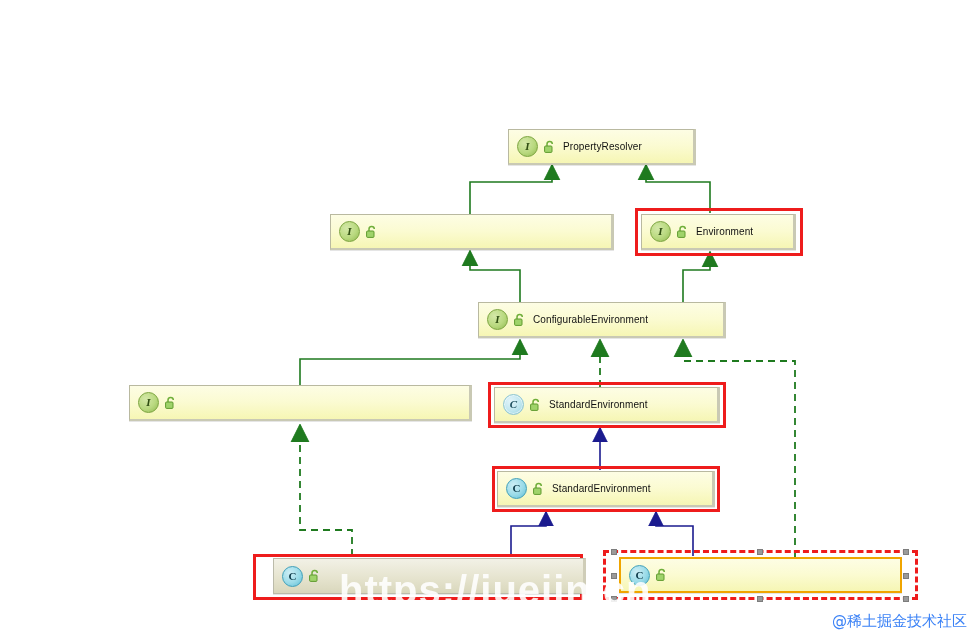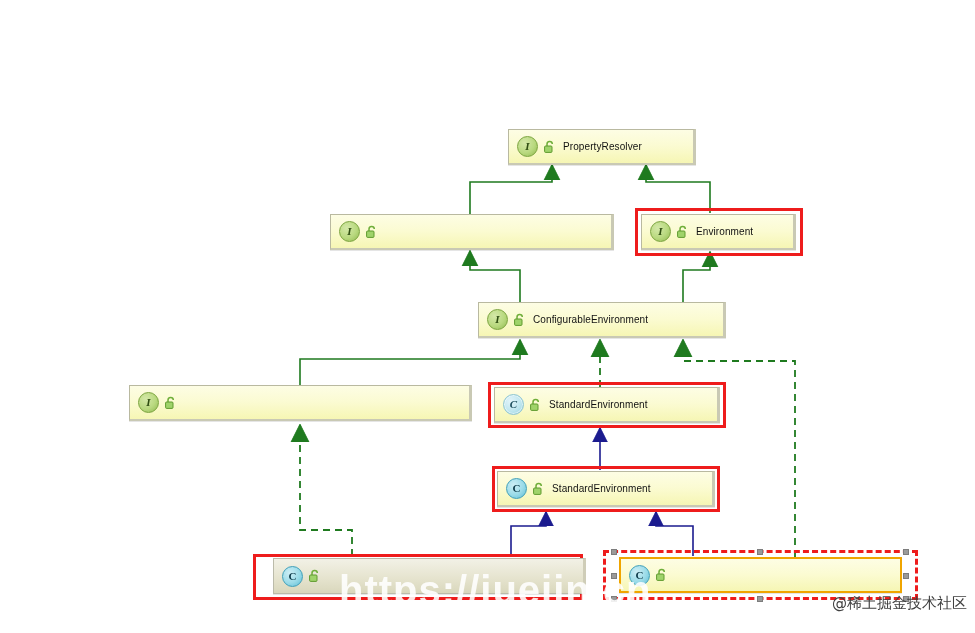"@稀土掘金技术社区" .wm-corner { bottom: 20px -> 2px; color: #404040 -> #3b82f6 }
